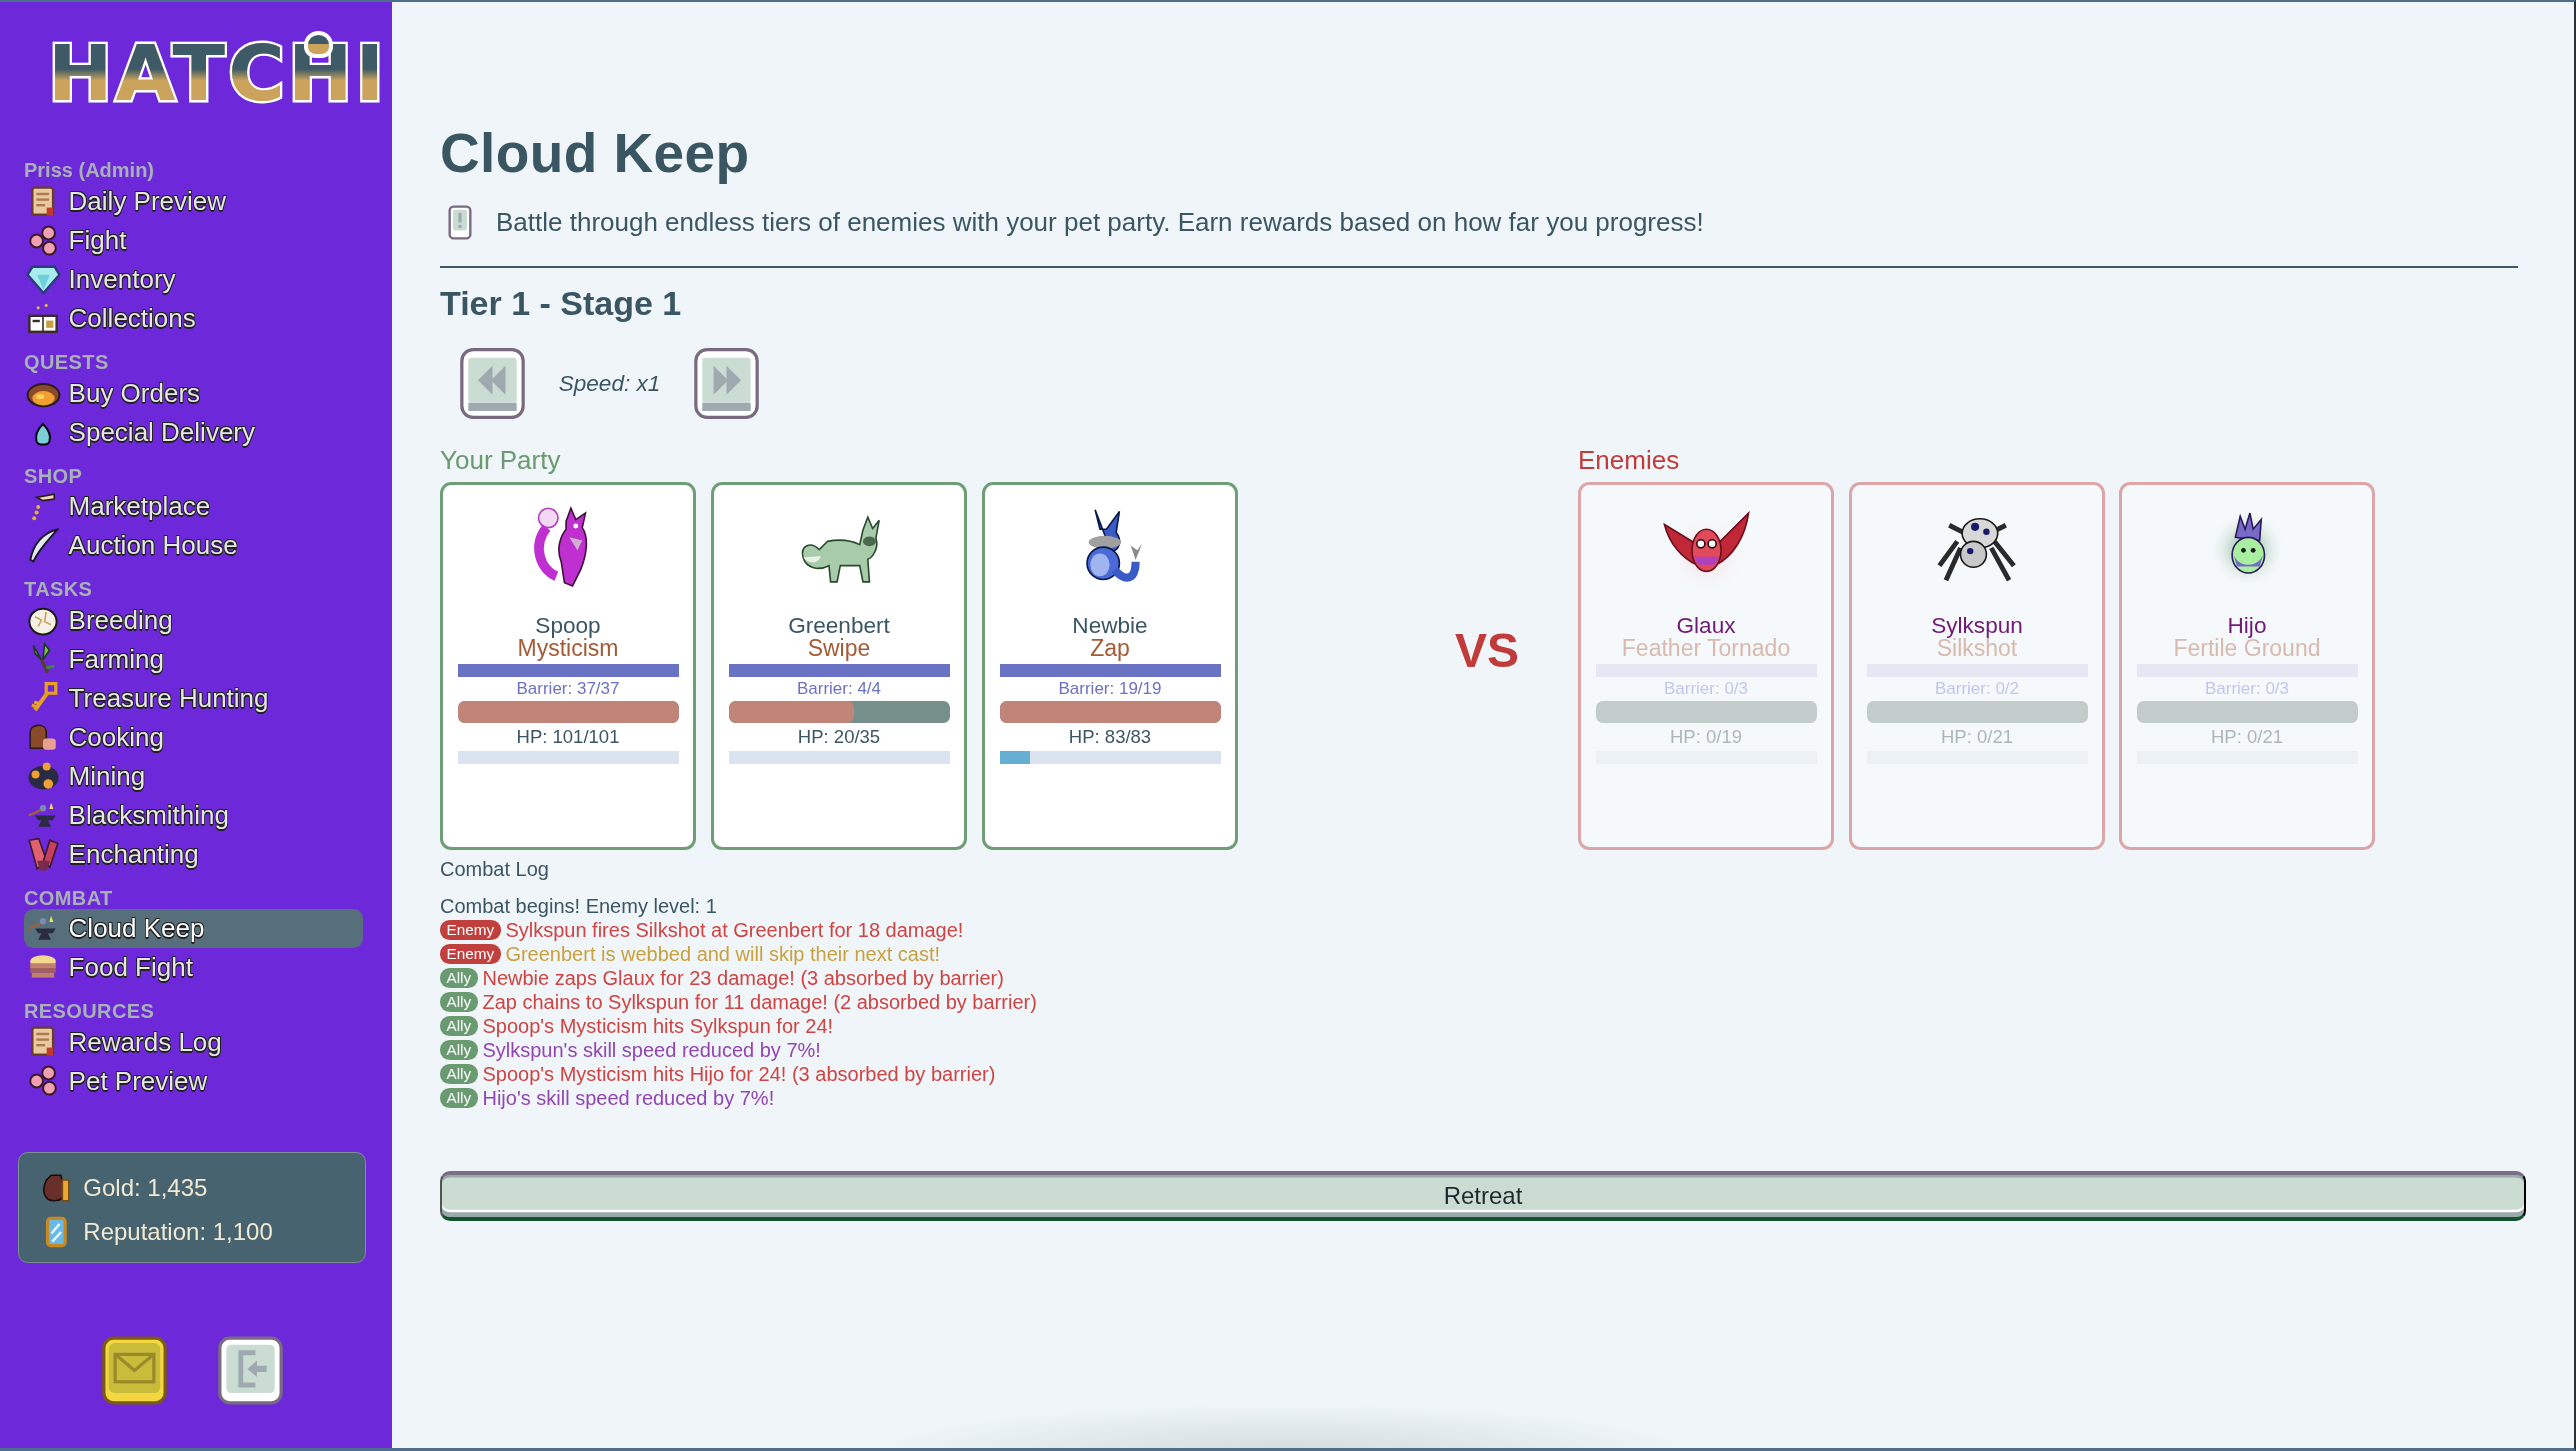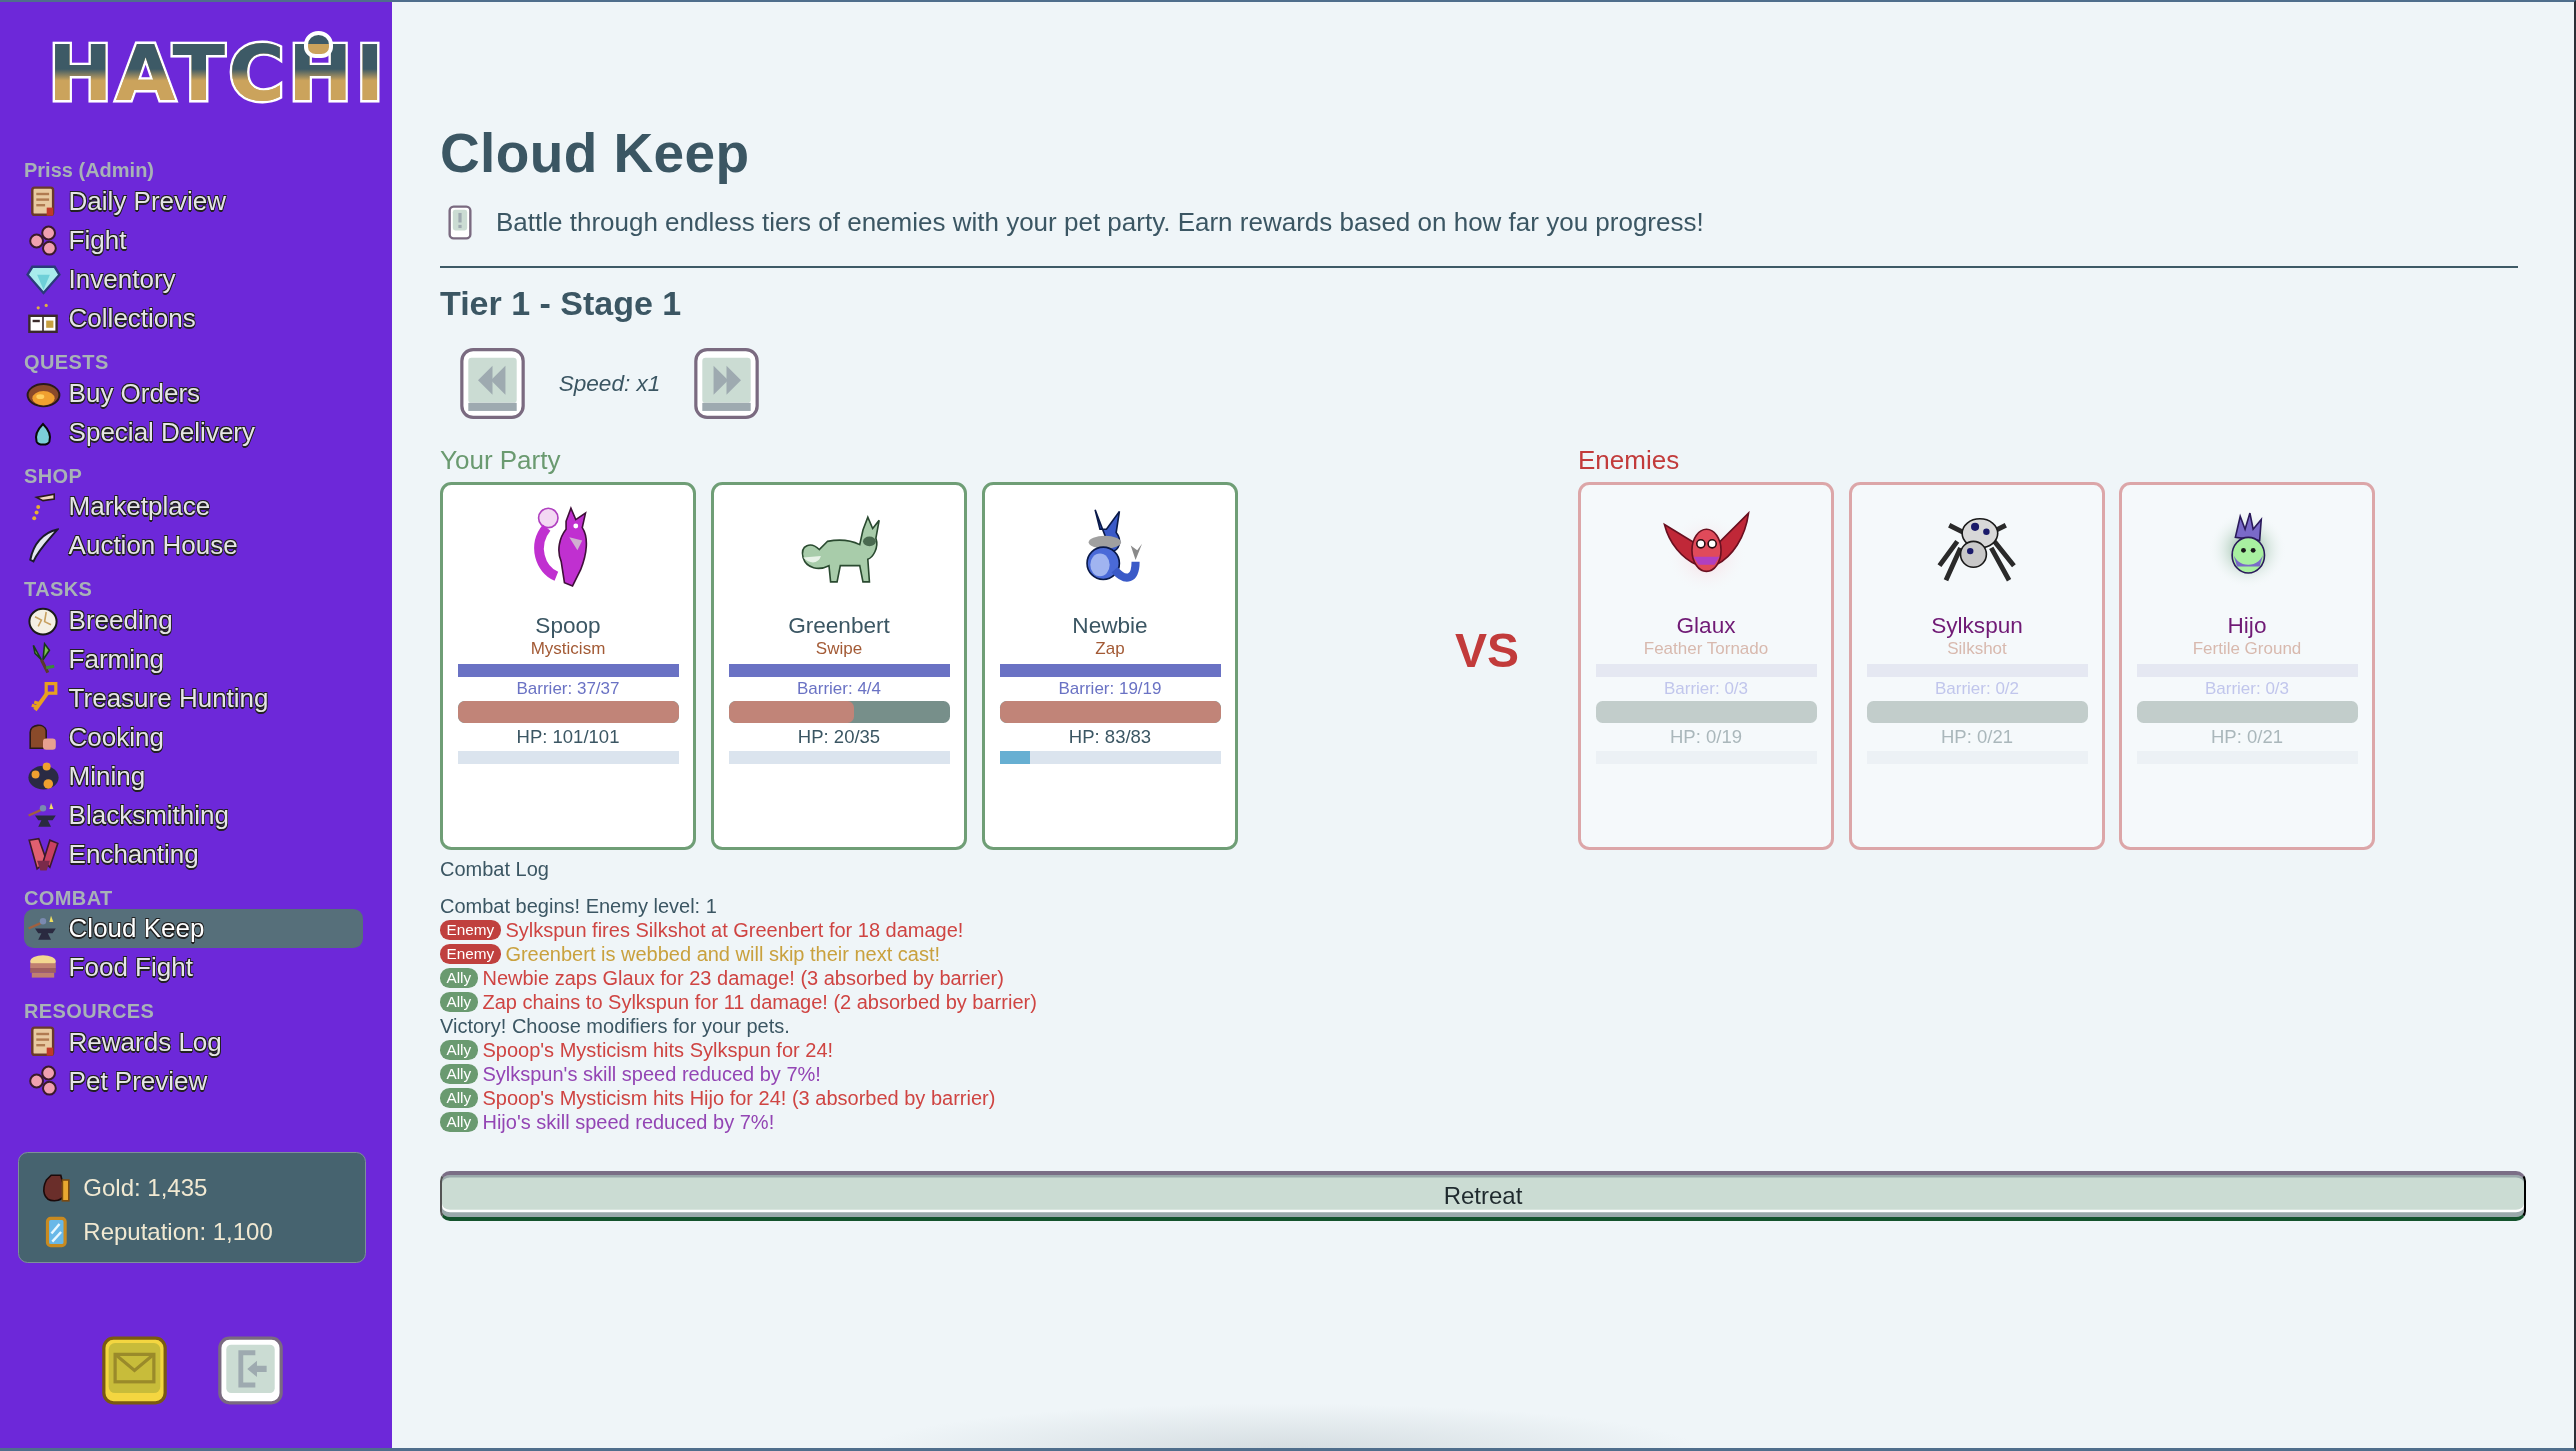"Mysticism" .card .pet-skill { font-size: 17px -> 23px }
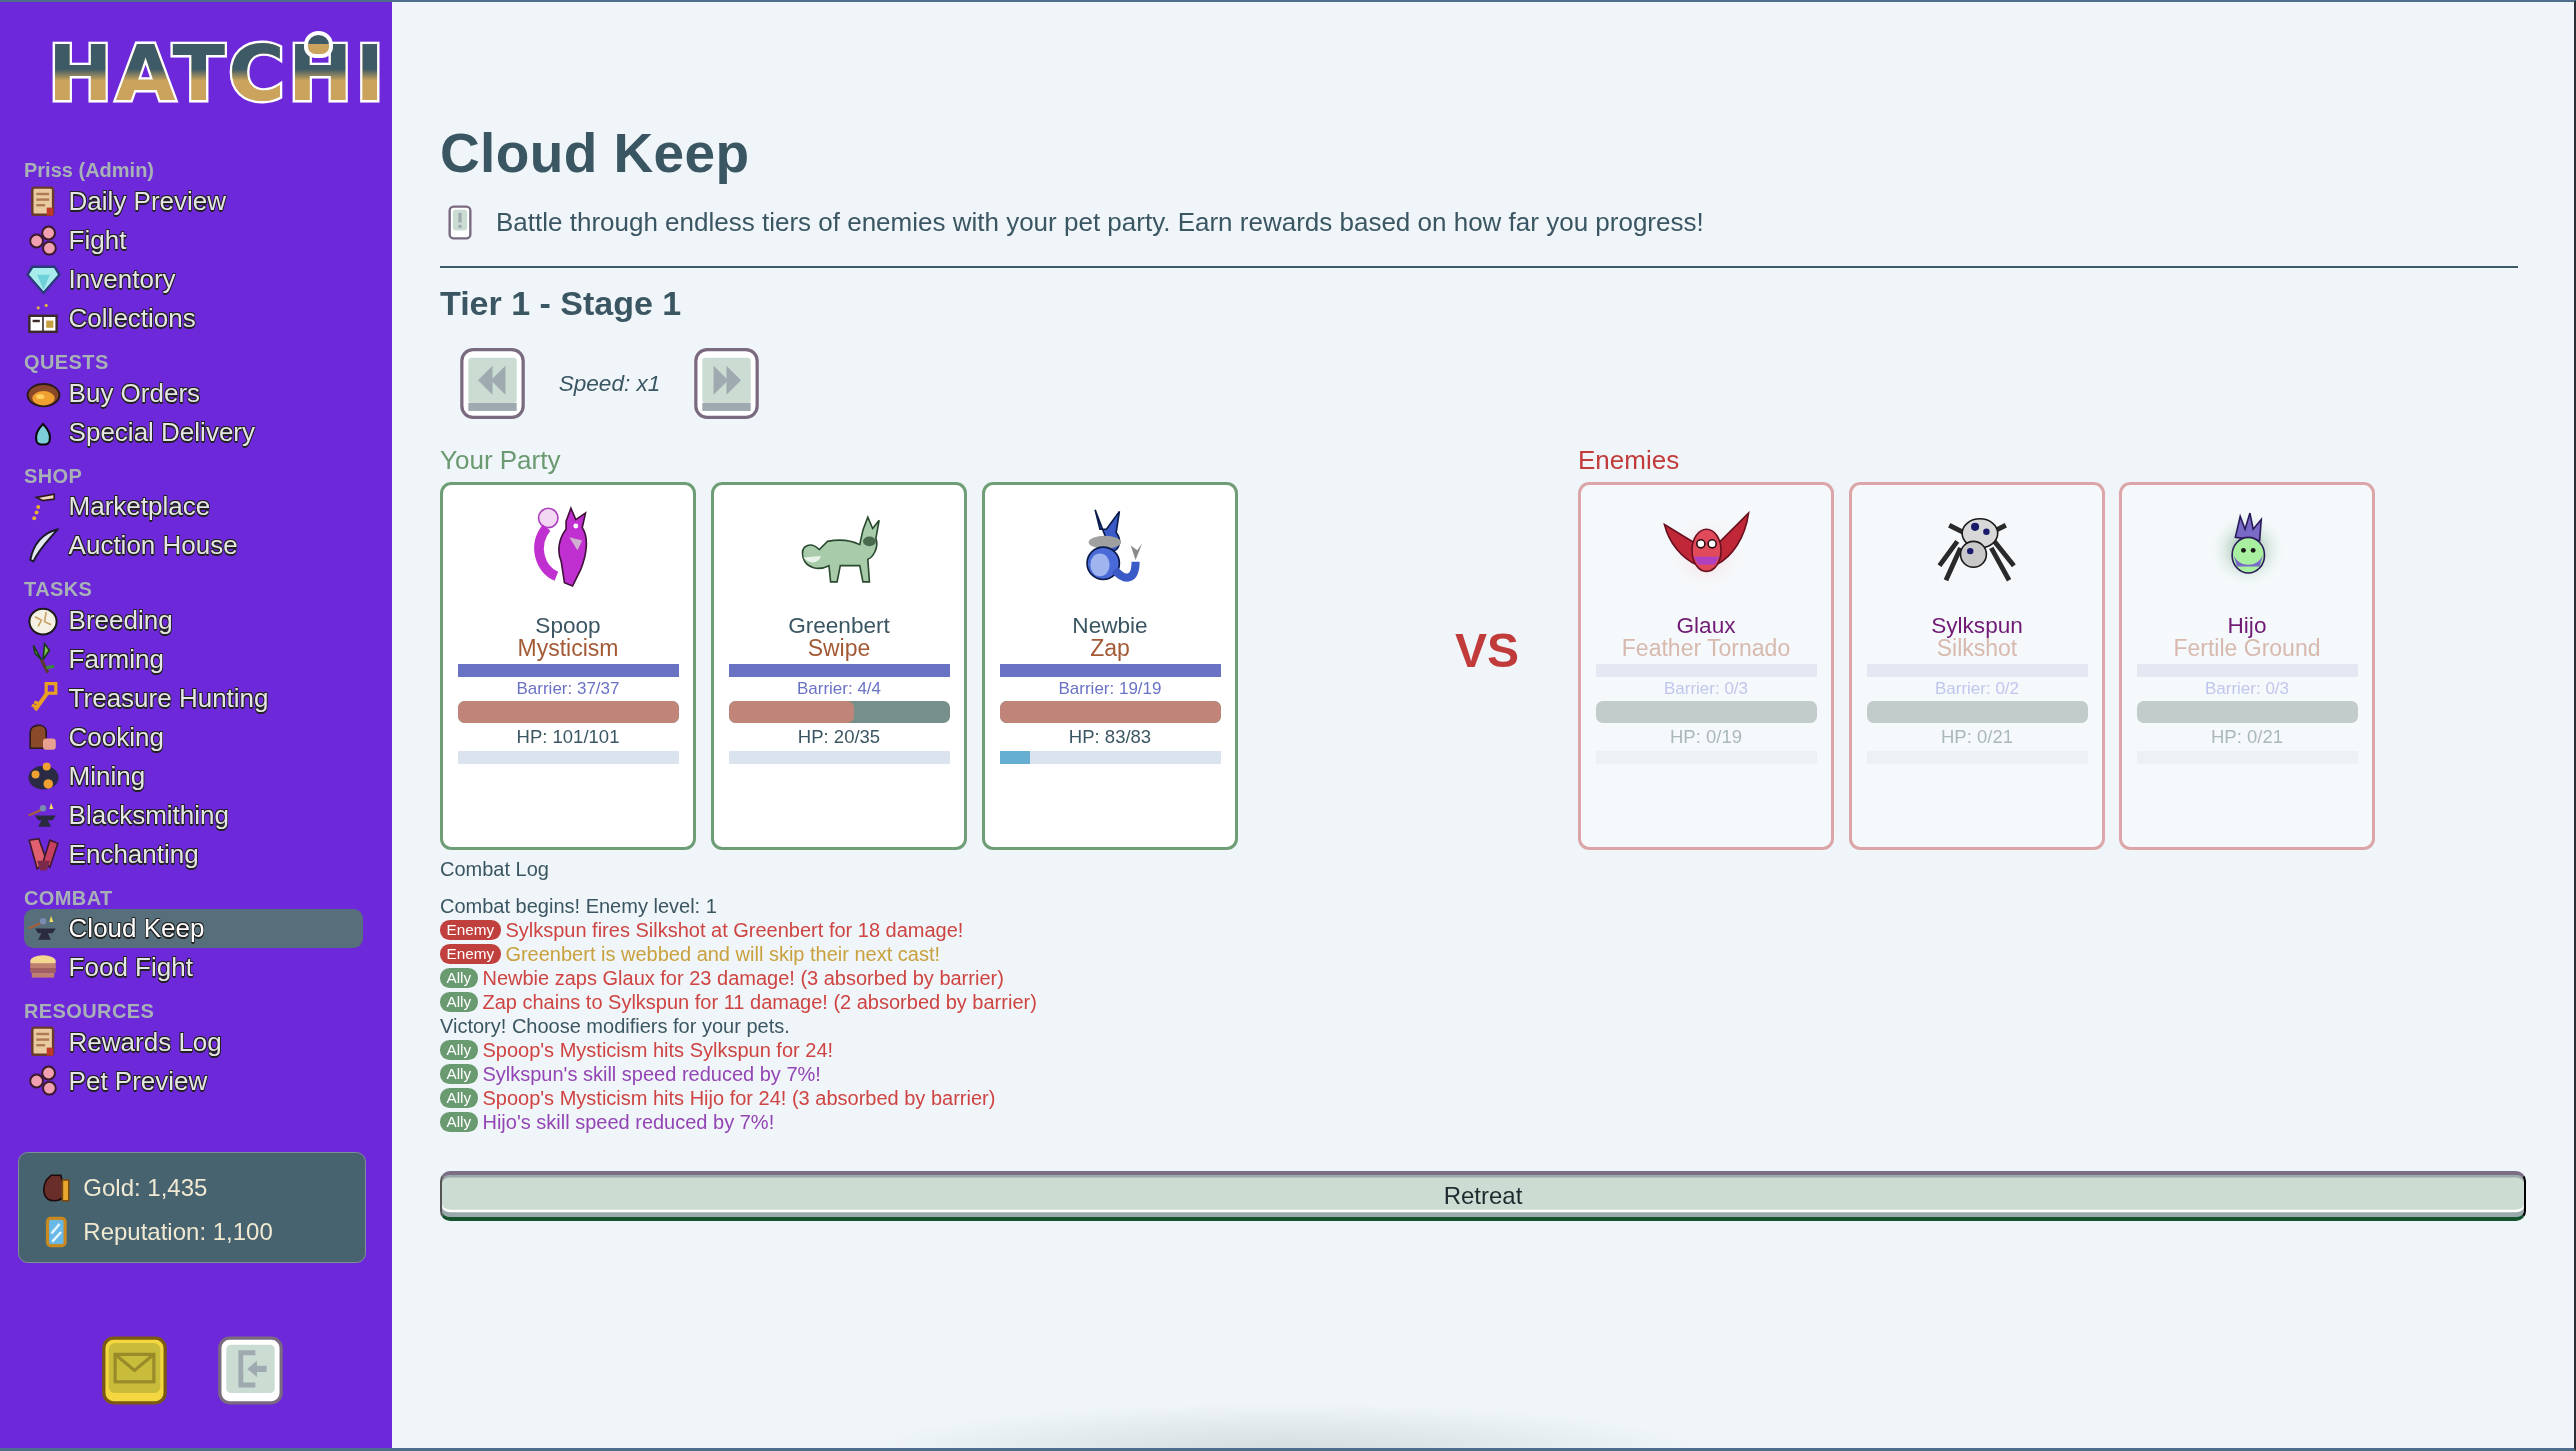"Victory! Choose modifiers for your" div.log-line { html: <div> <span>Victory! Choose modifiers for your pets.</span> </div> -> none }
